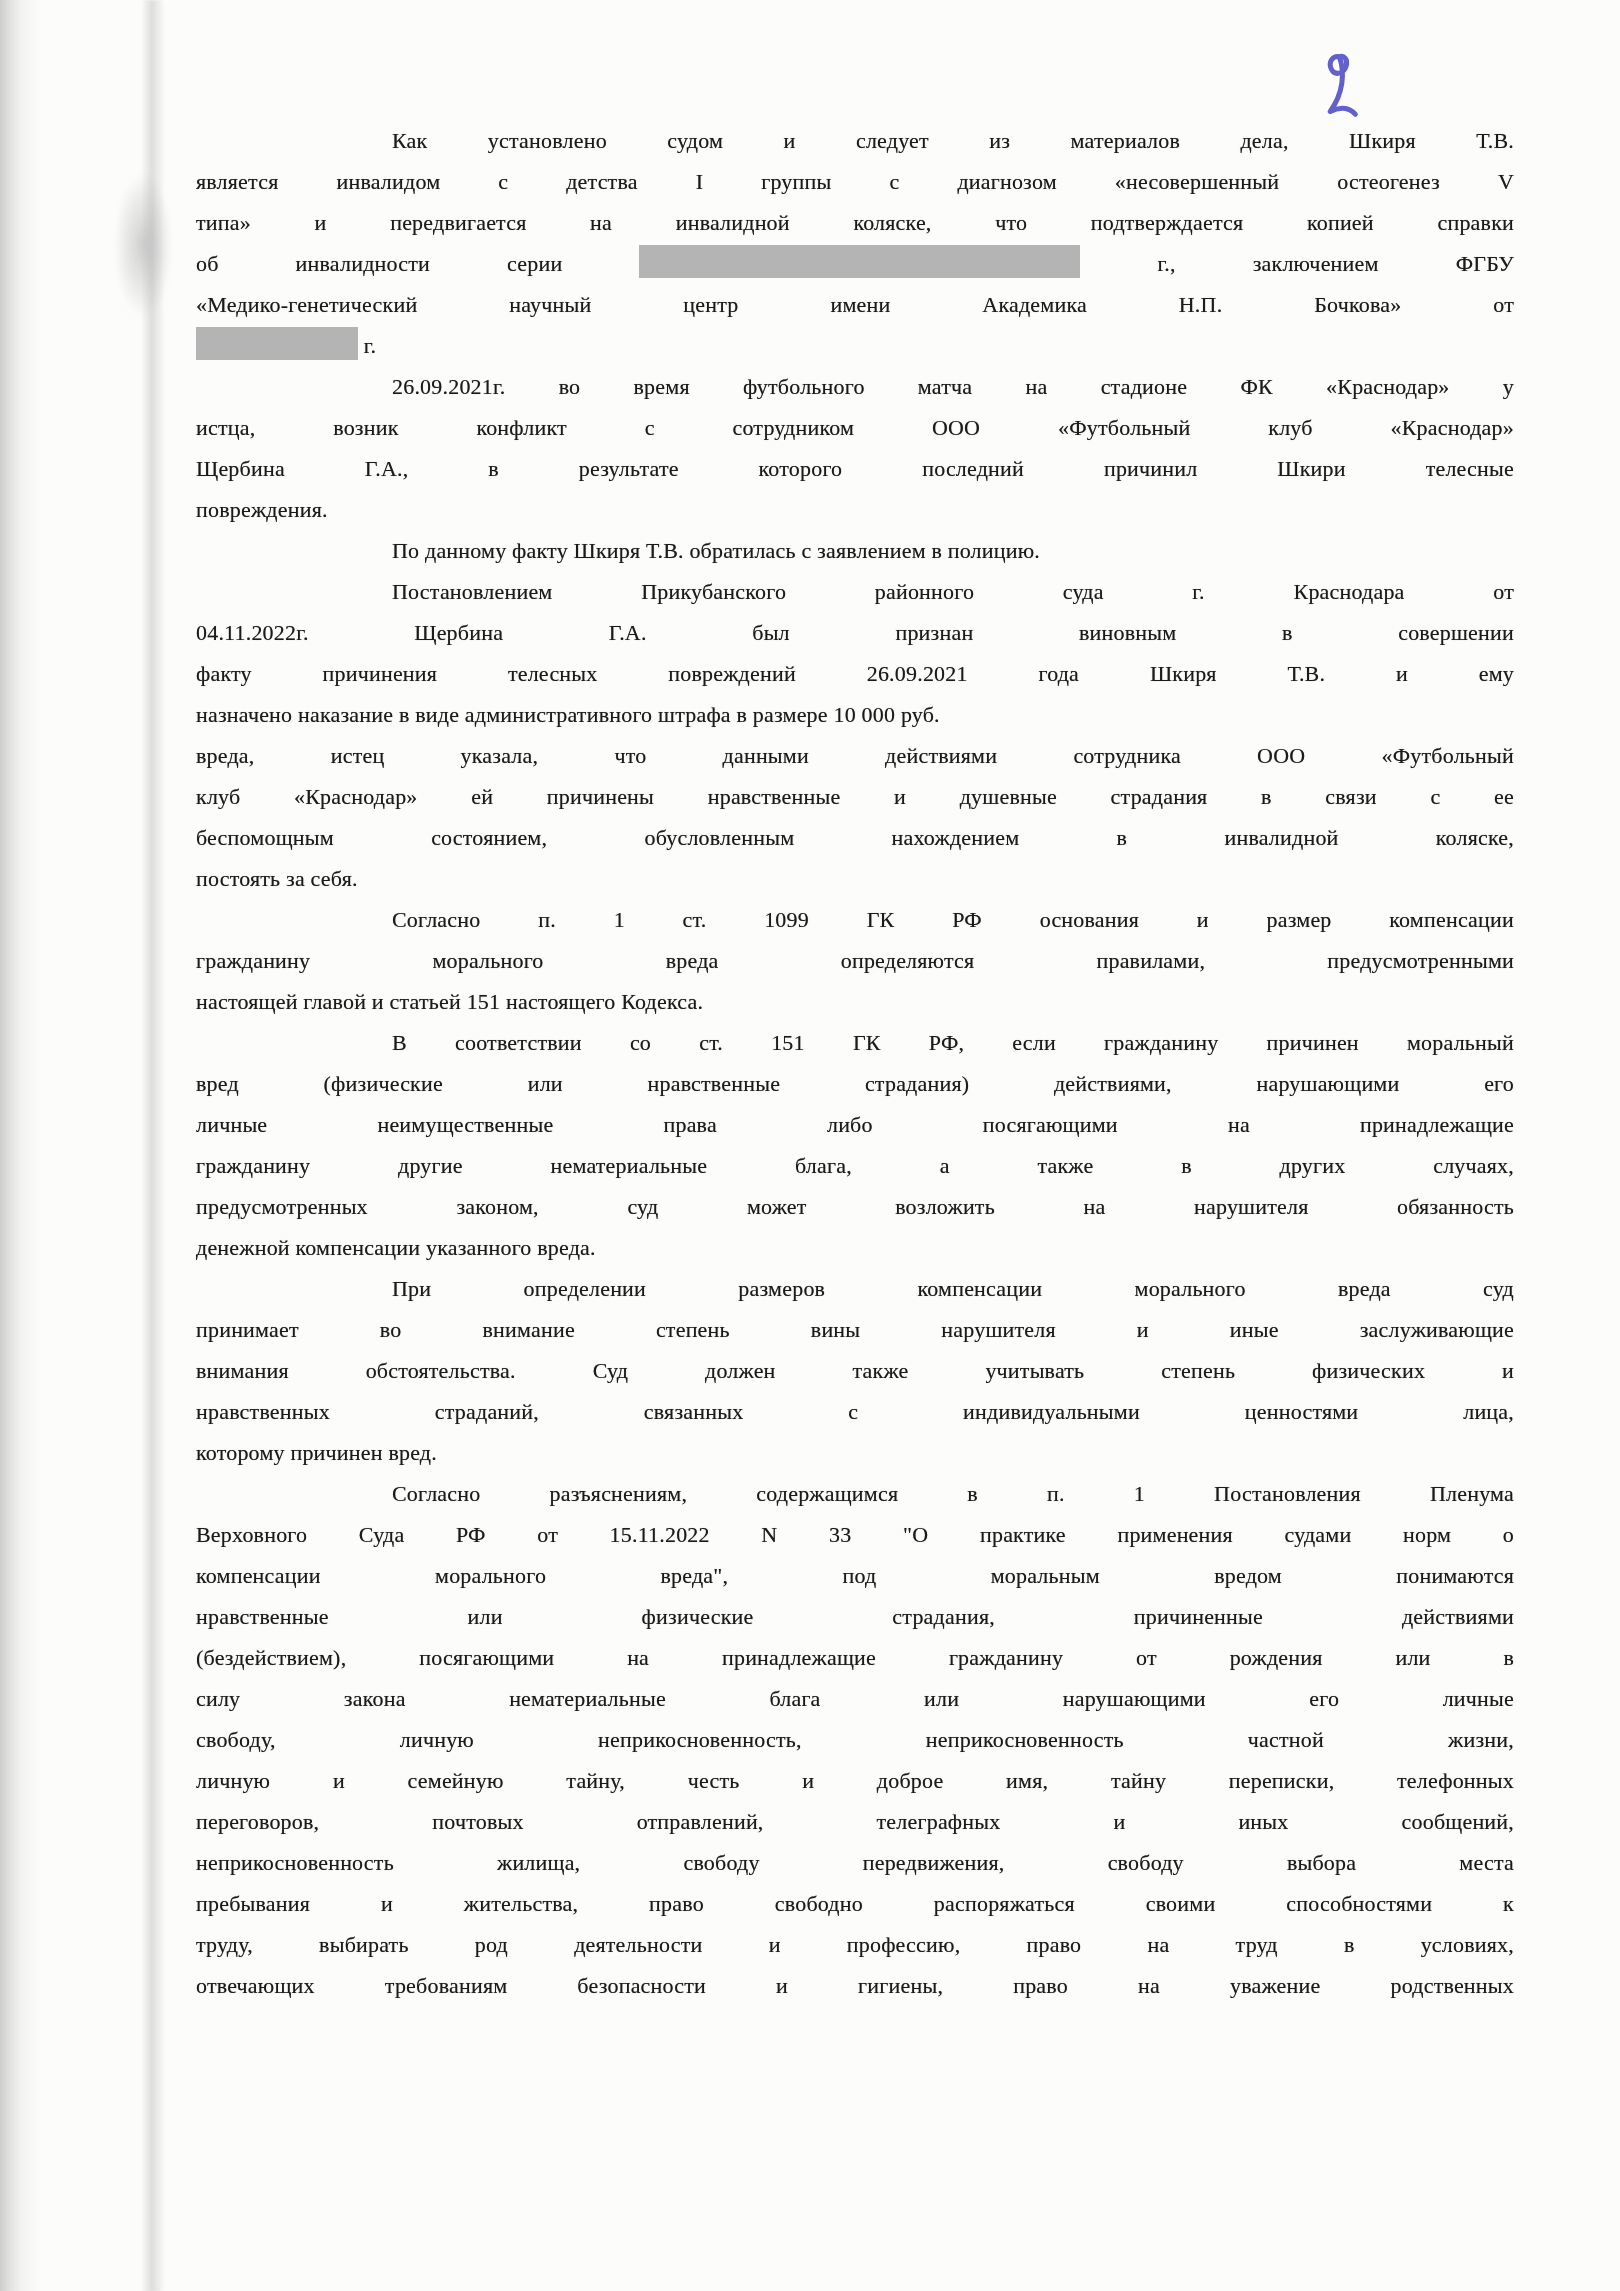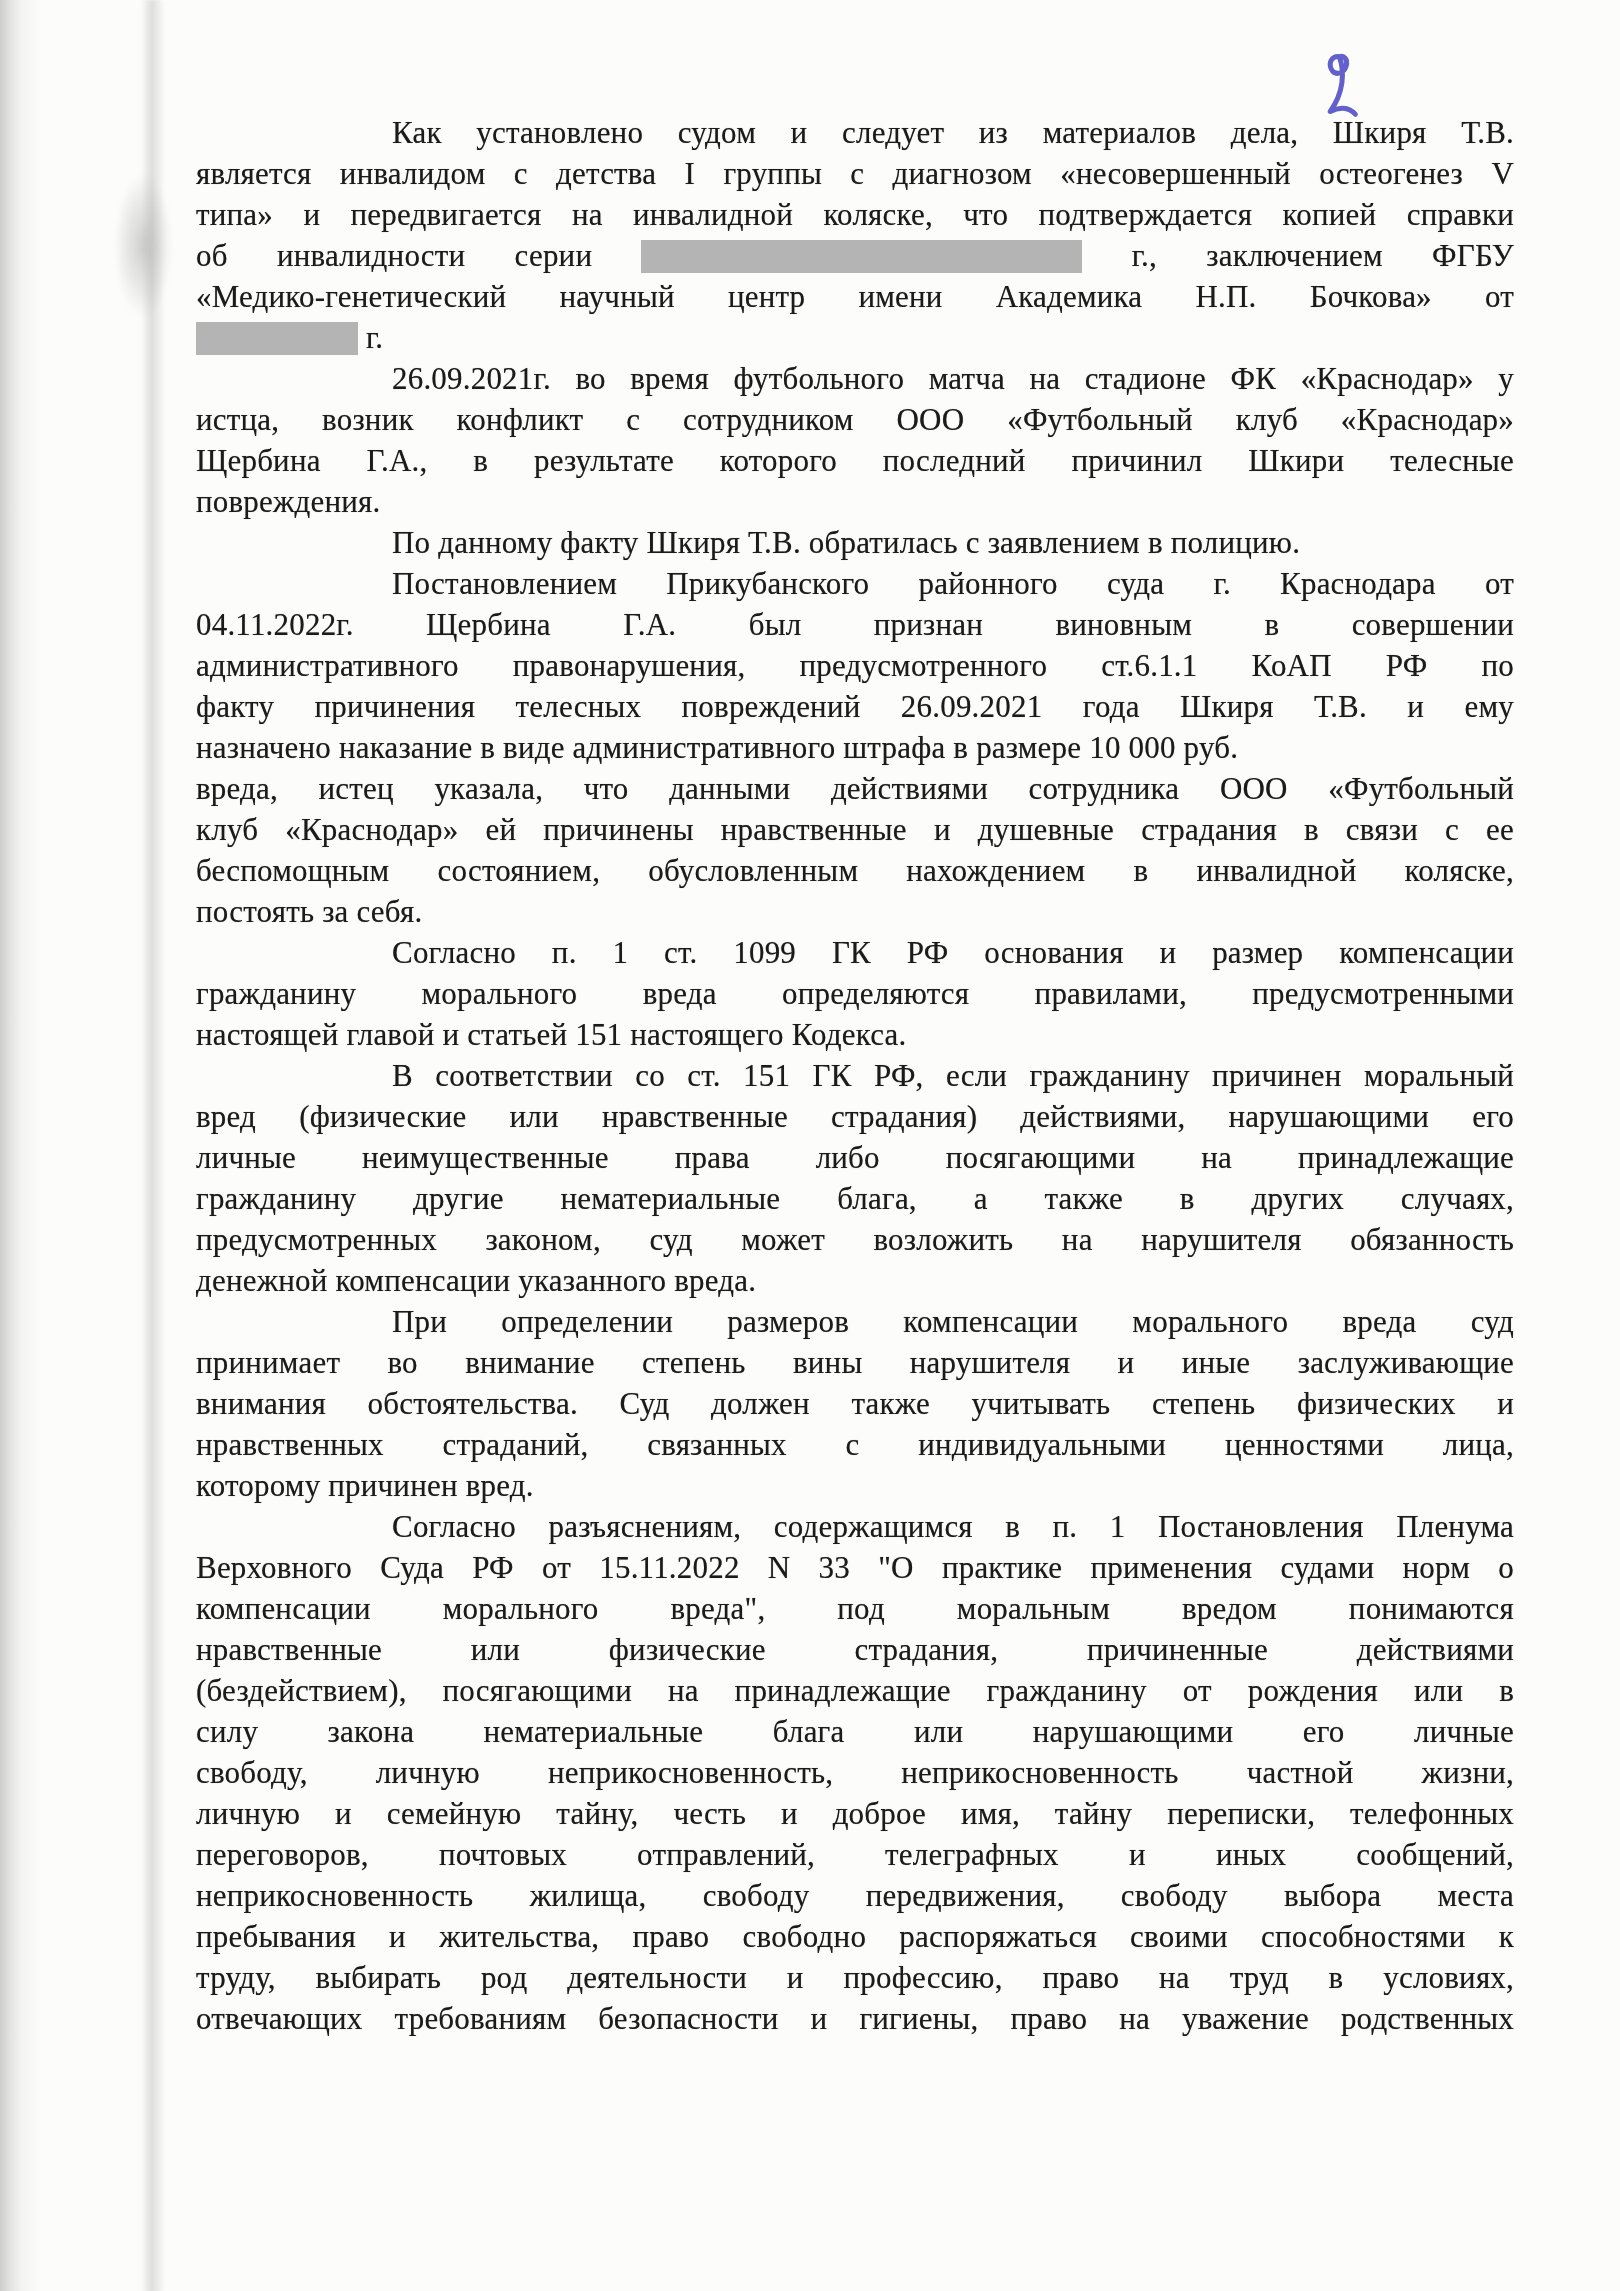"Как установлено судом и следует" .doc { font-size: 31px -> 22px; top: 112px -> 120px }
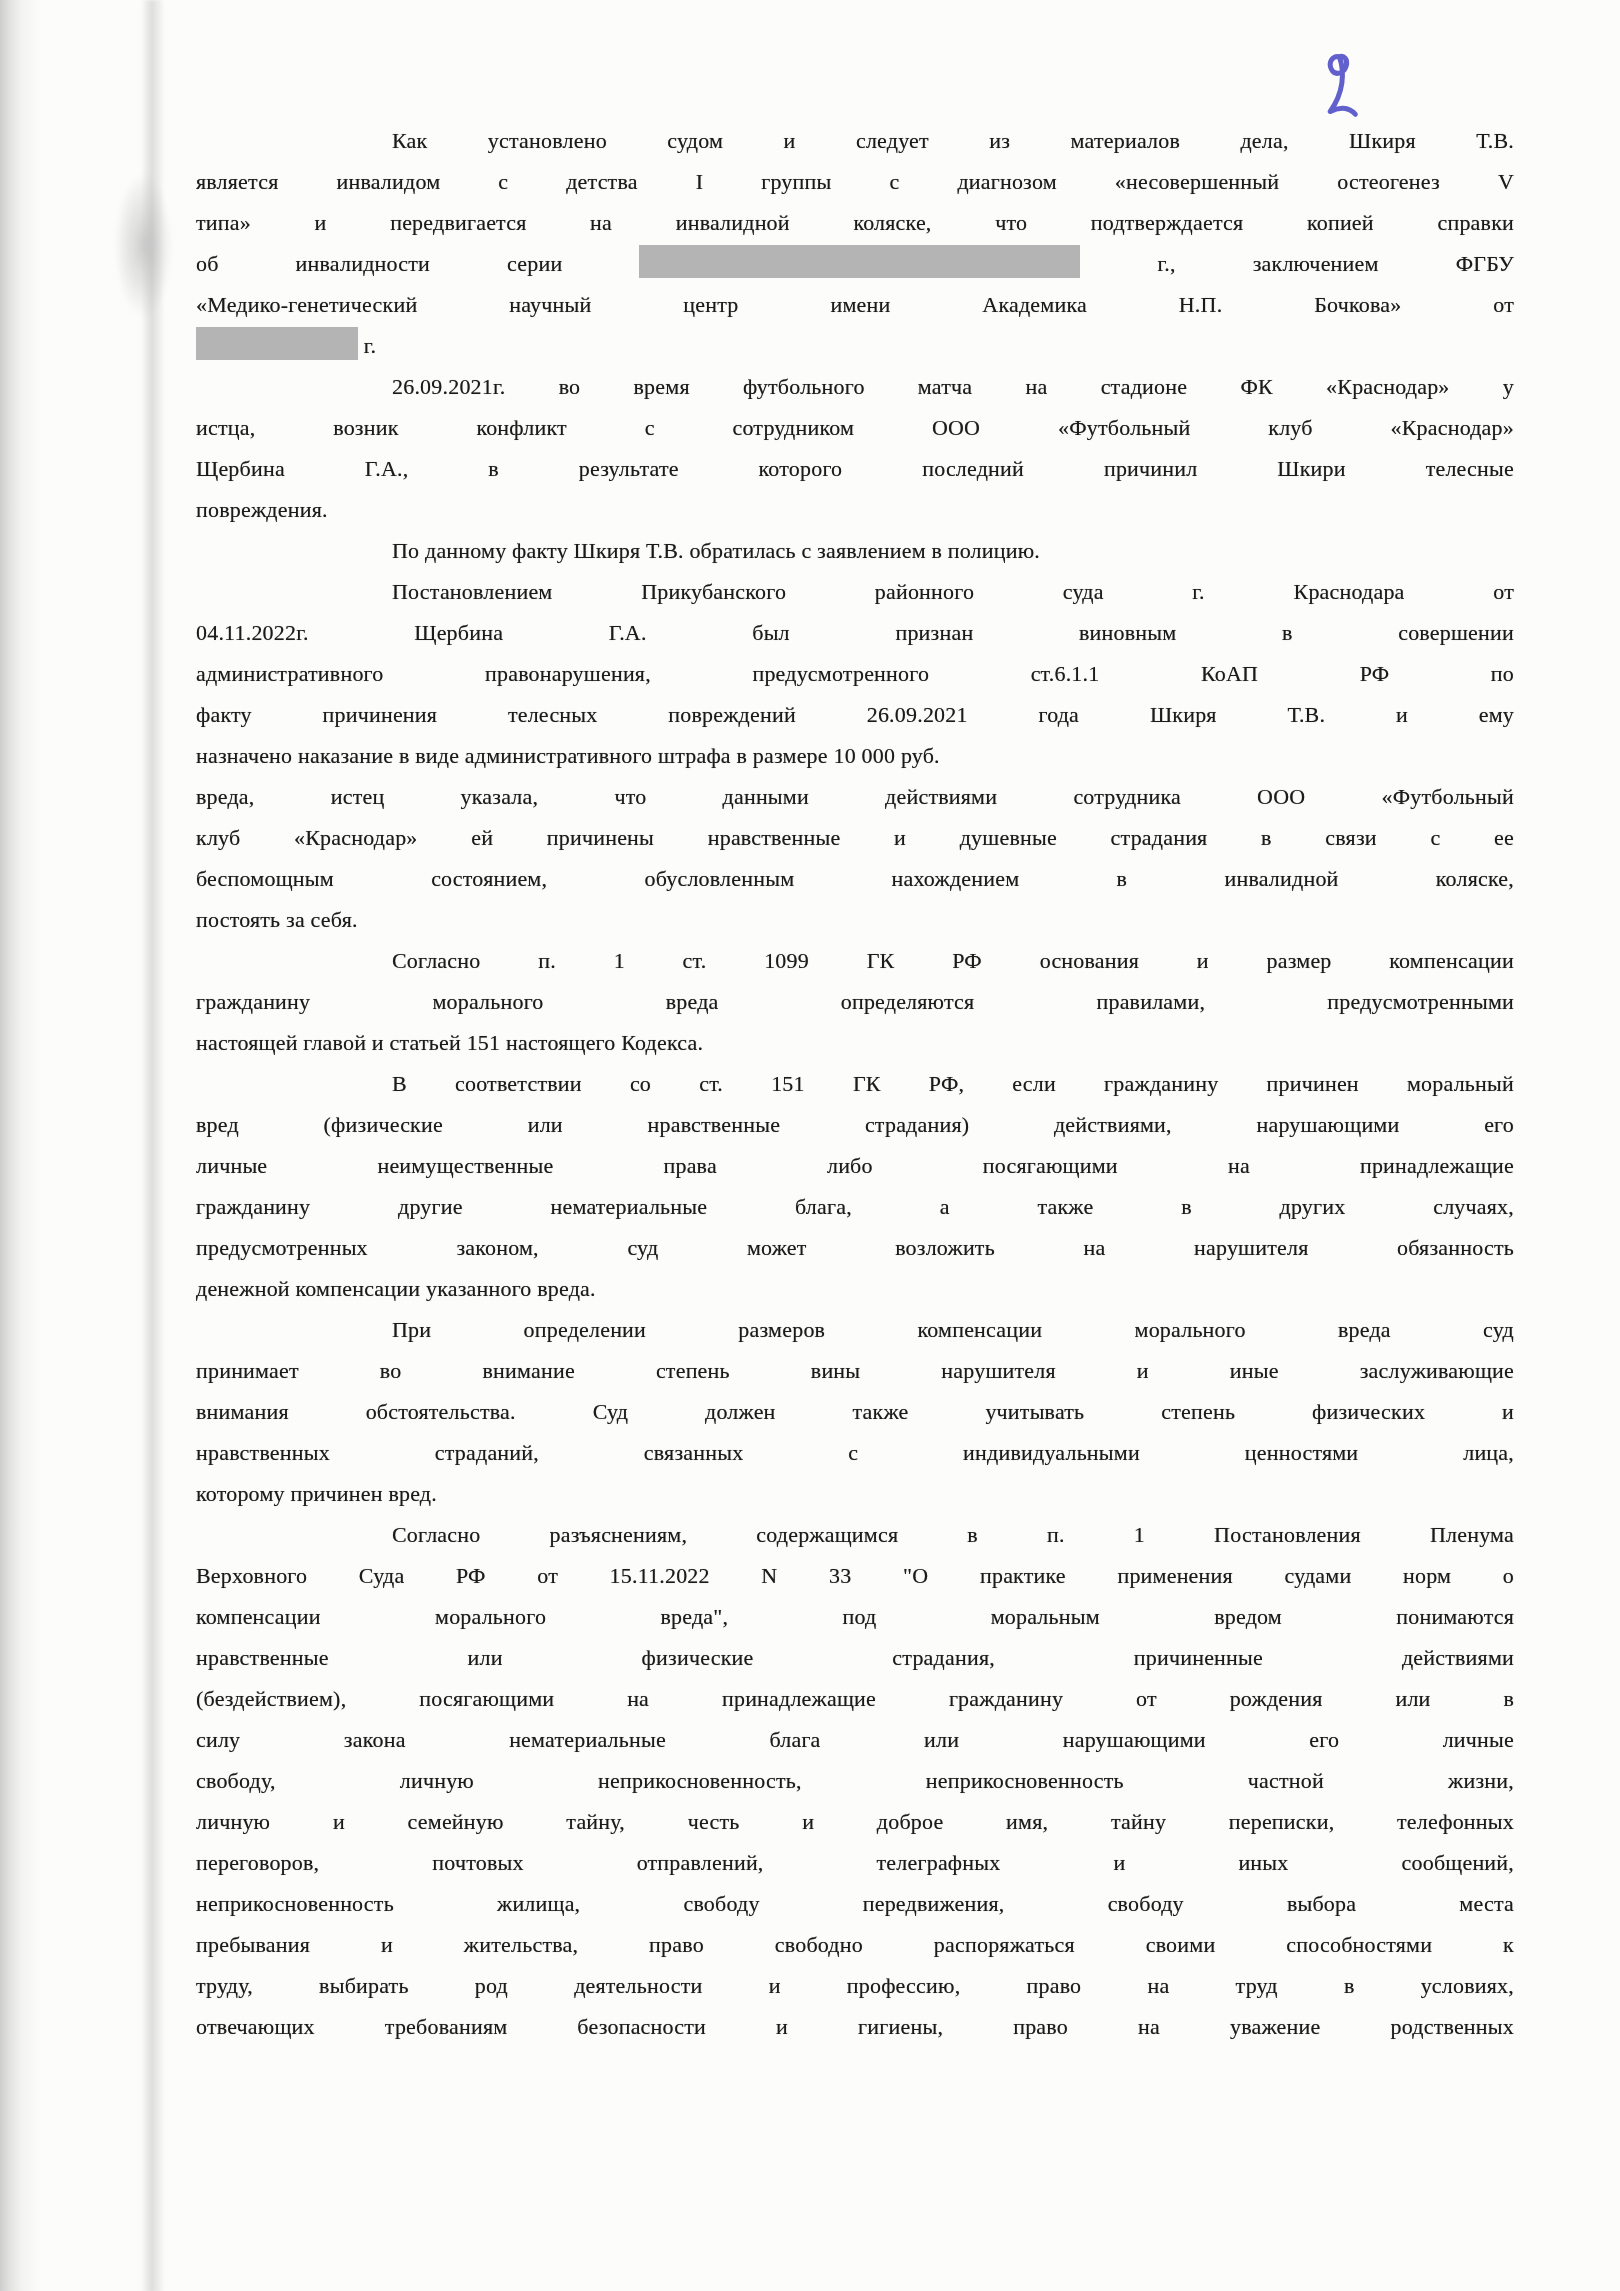"административного правонарушения," div.line { html: <div>административного правонарушения, предусмотренного ст.6.1.1 КоАП РФ по</div> -> none }
